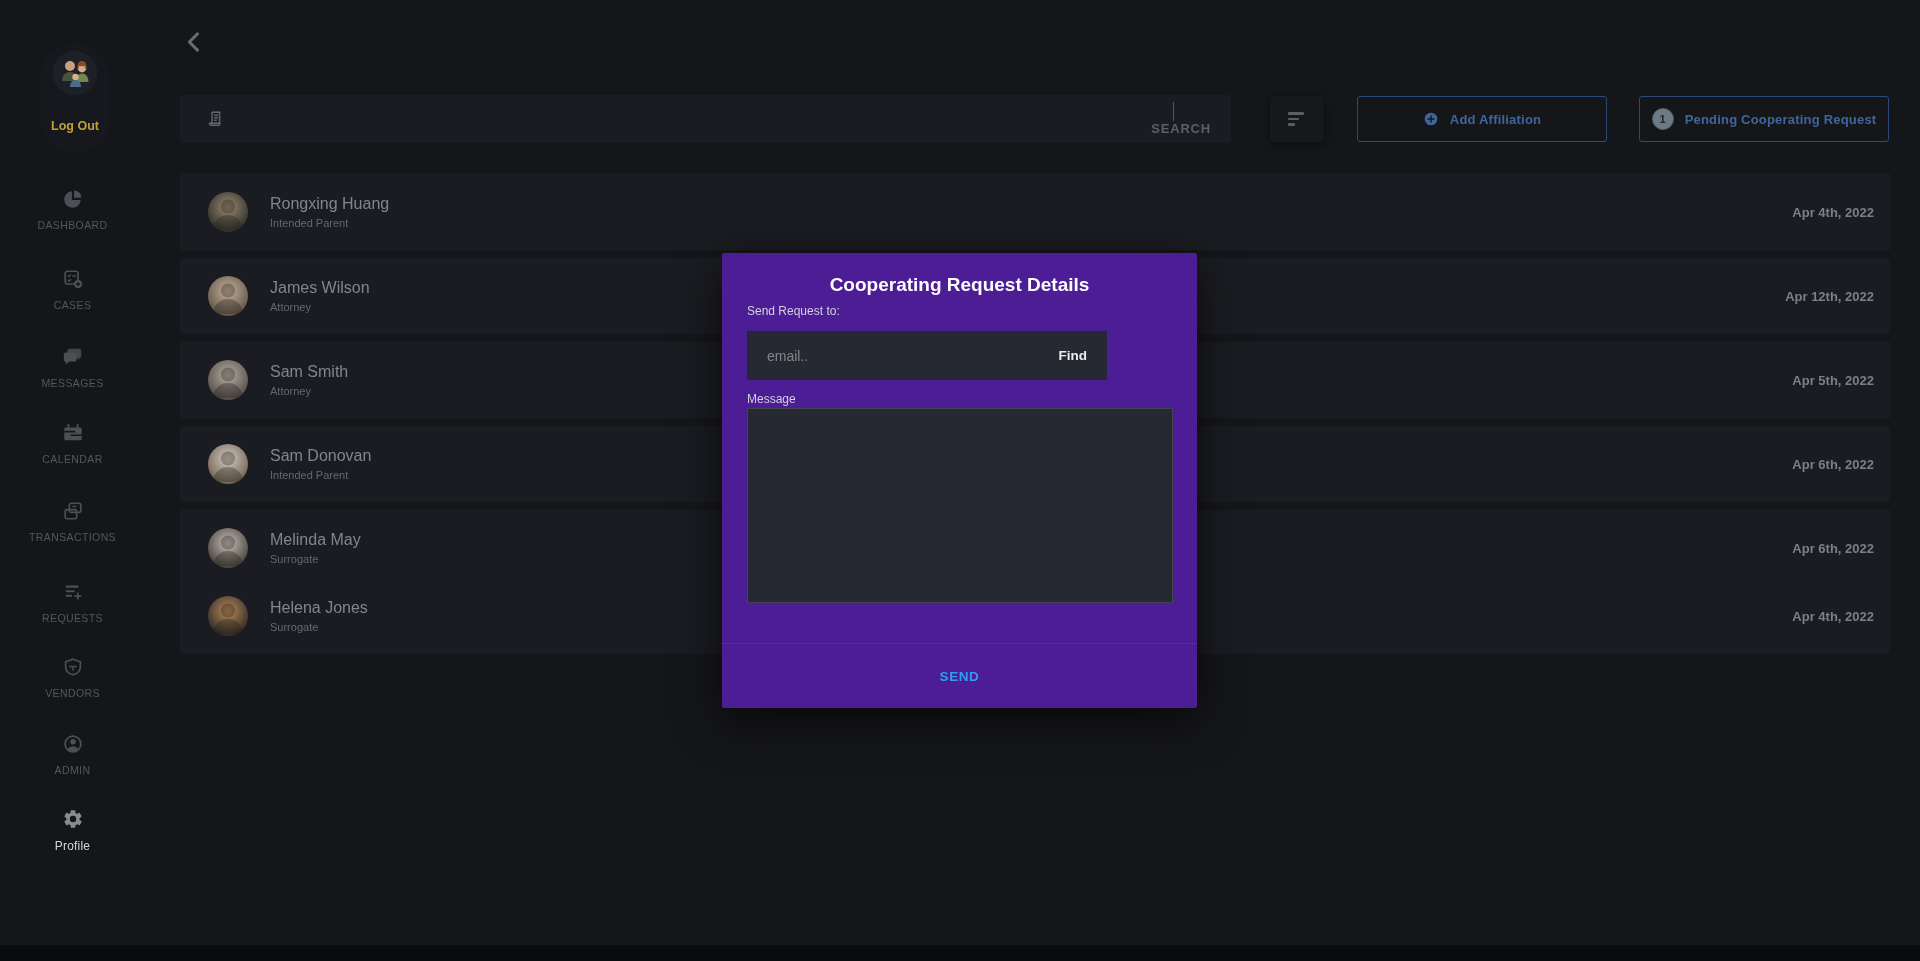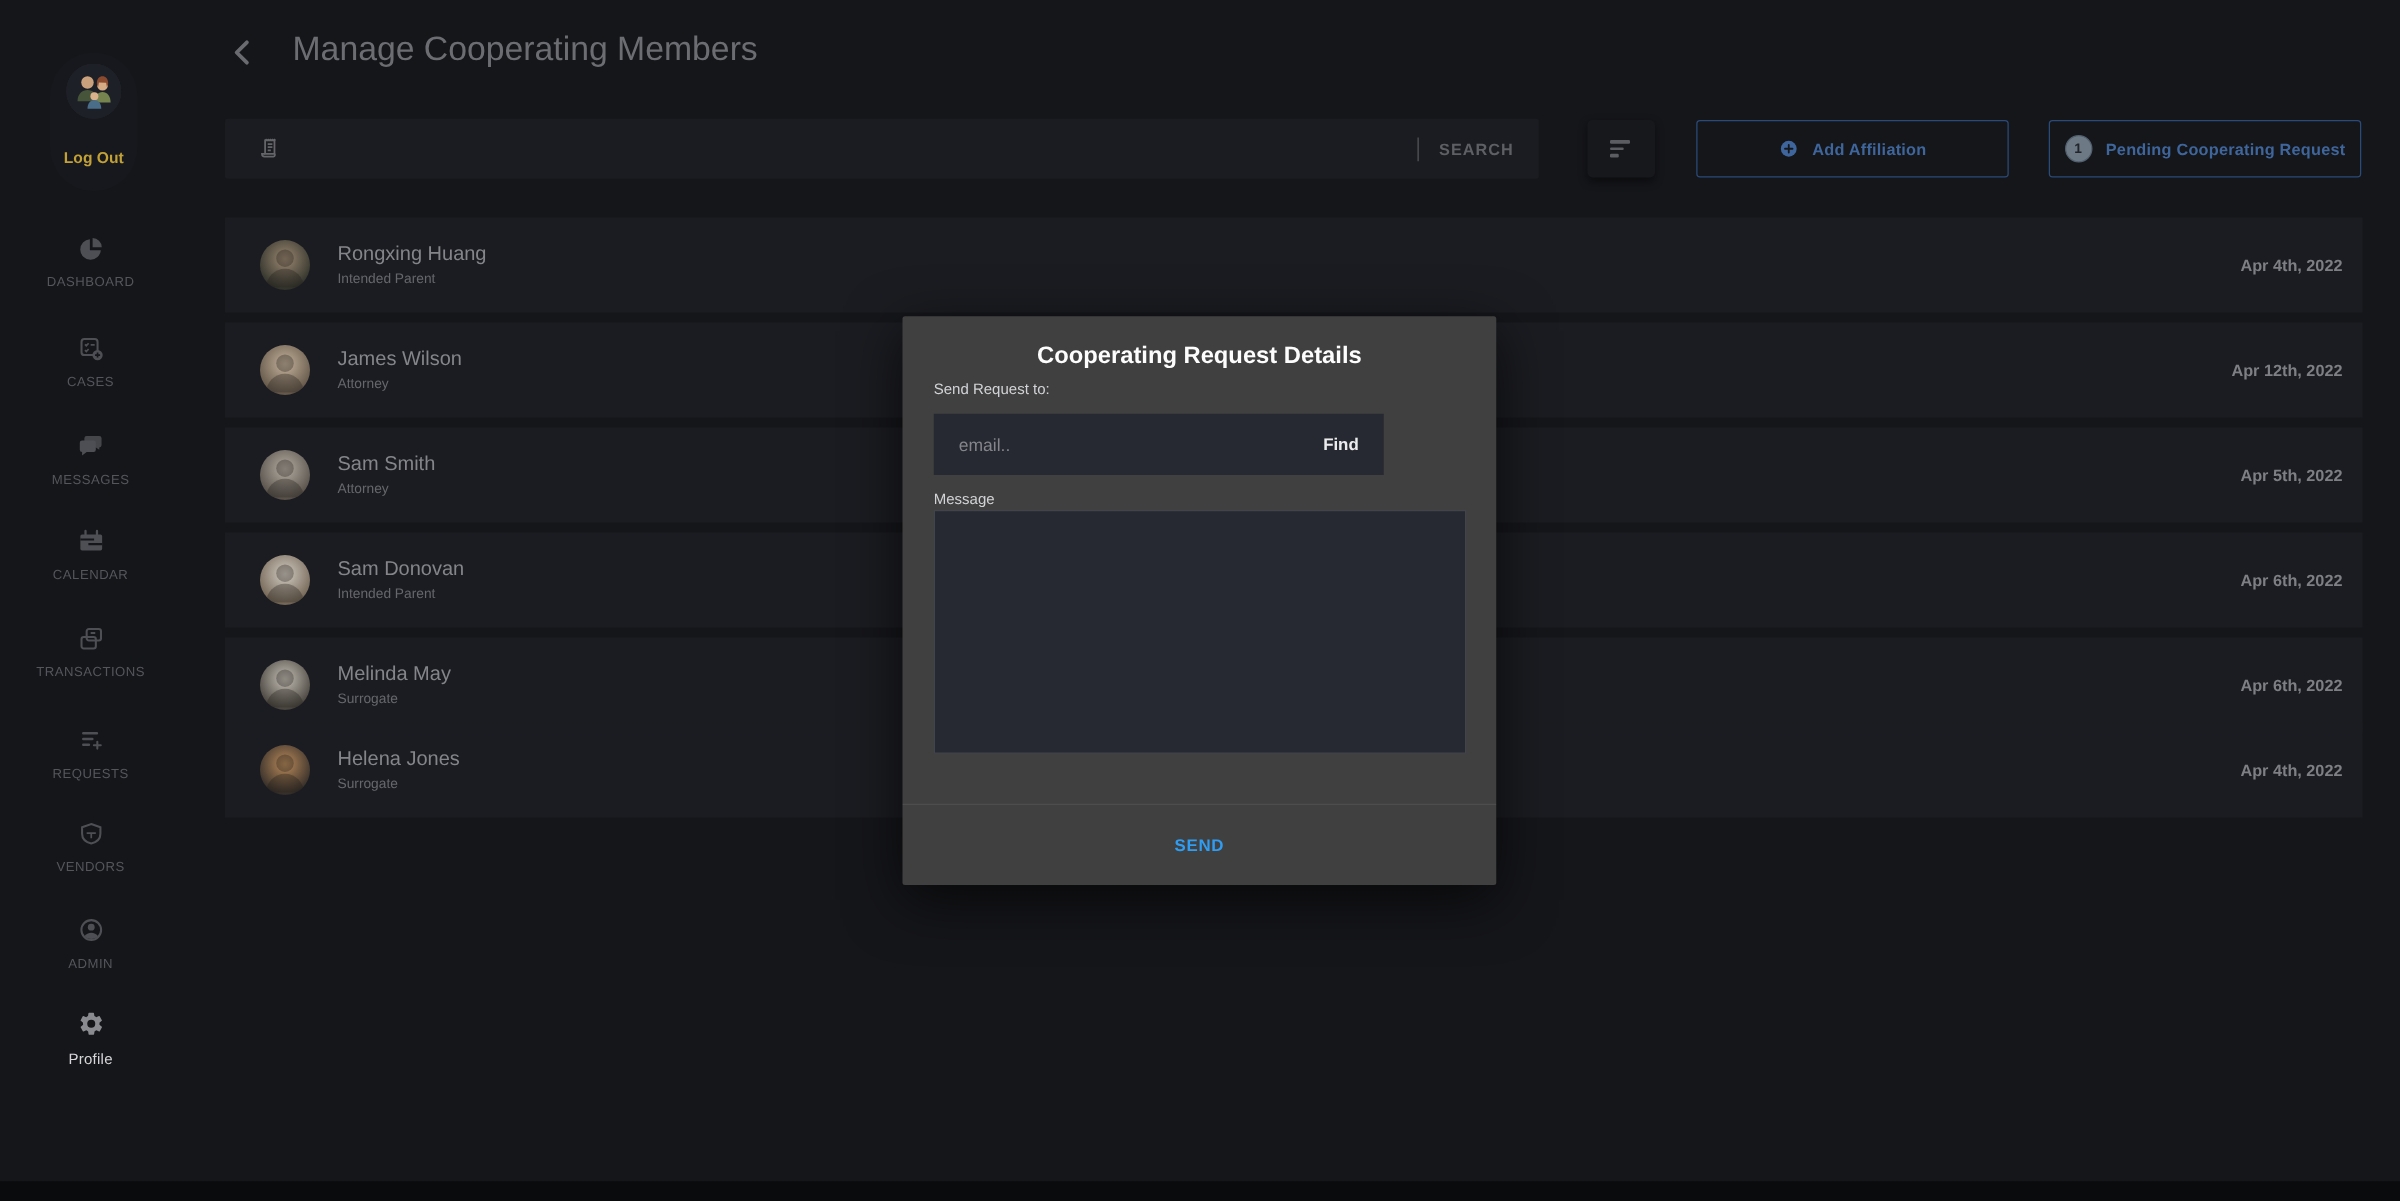"Manage Cooperating Members" h1.page-title { html: <h1>Manage Cooperating Members</h1> -> none }
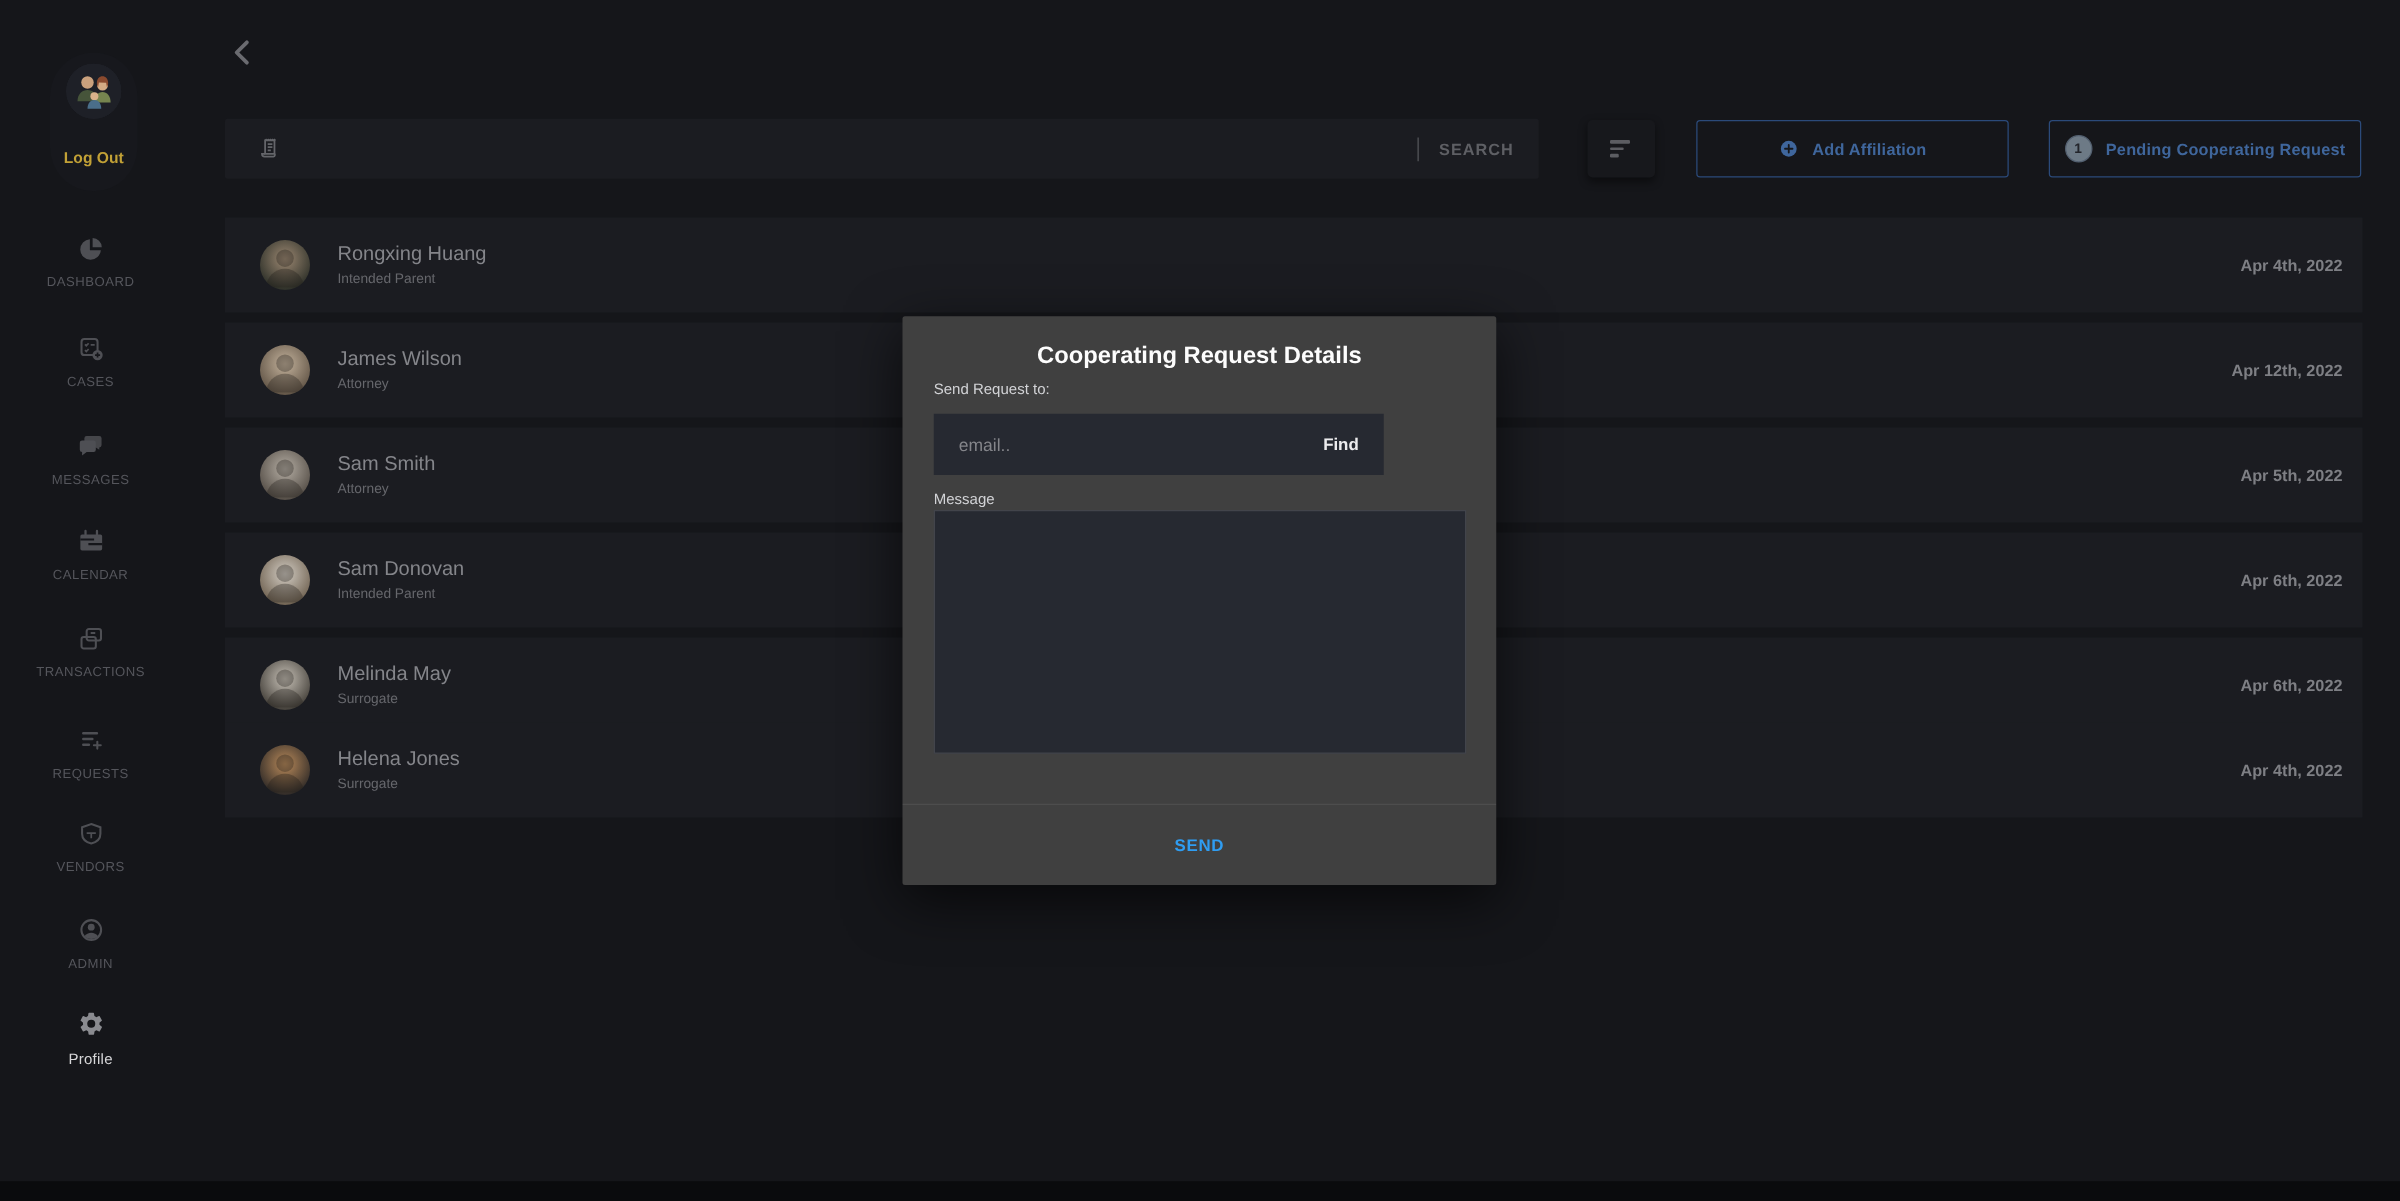"SEARCH" .search-right { flex-direction: none -> column }
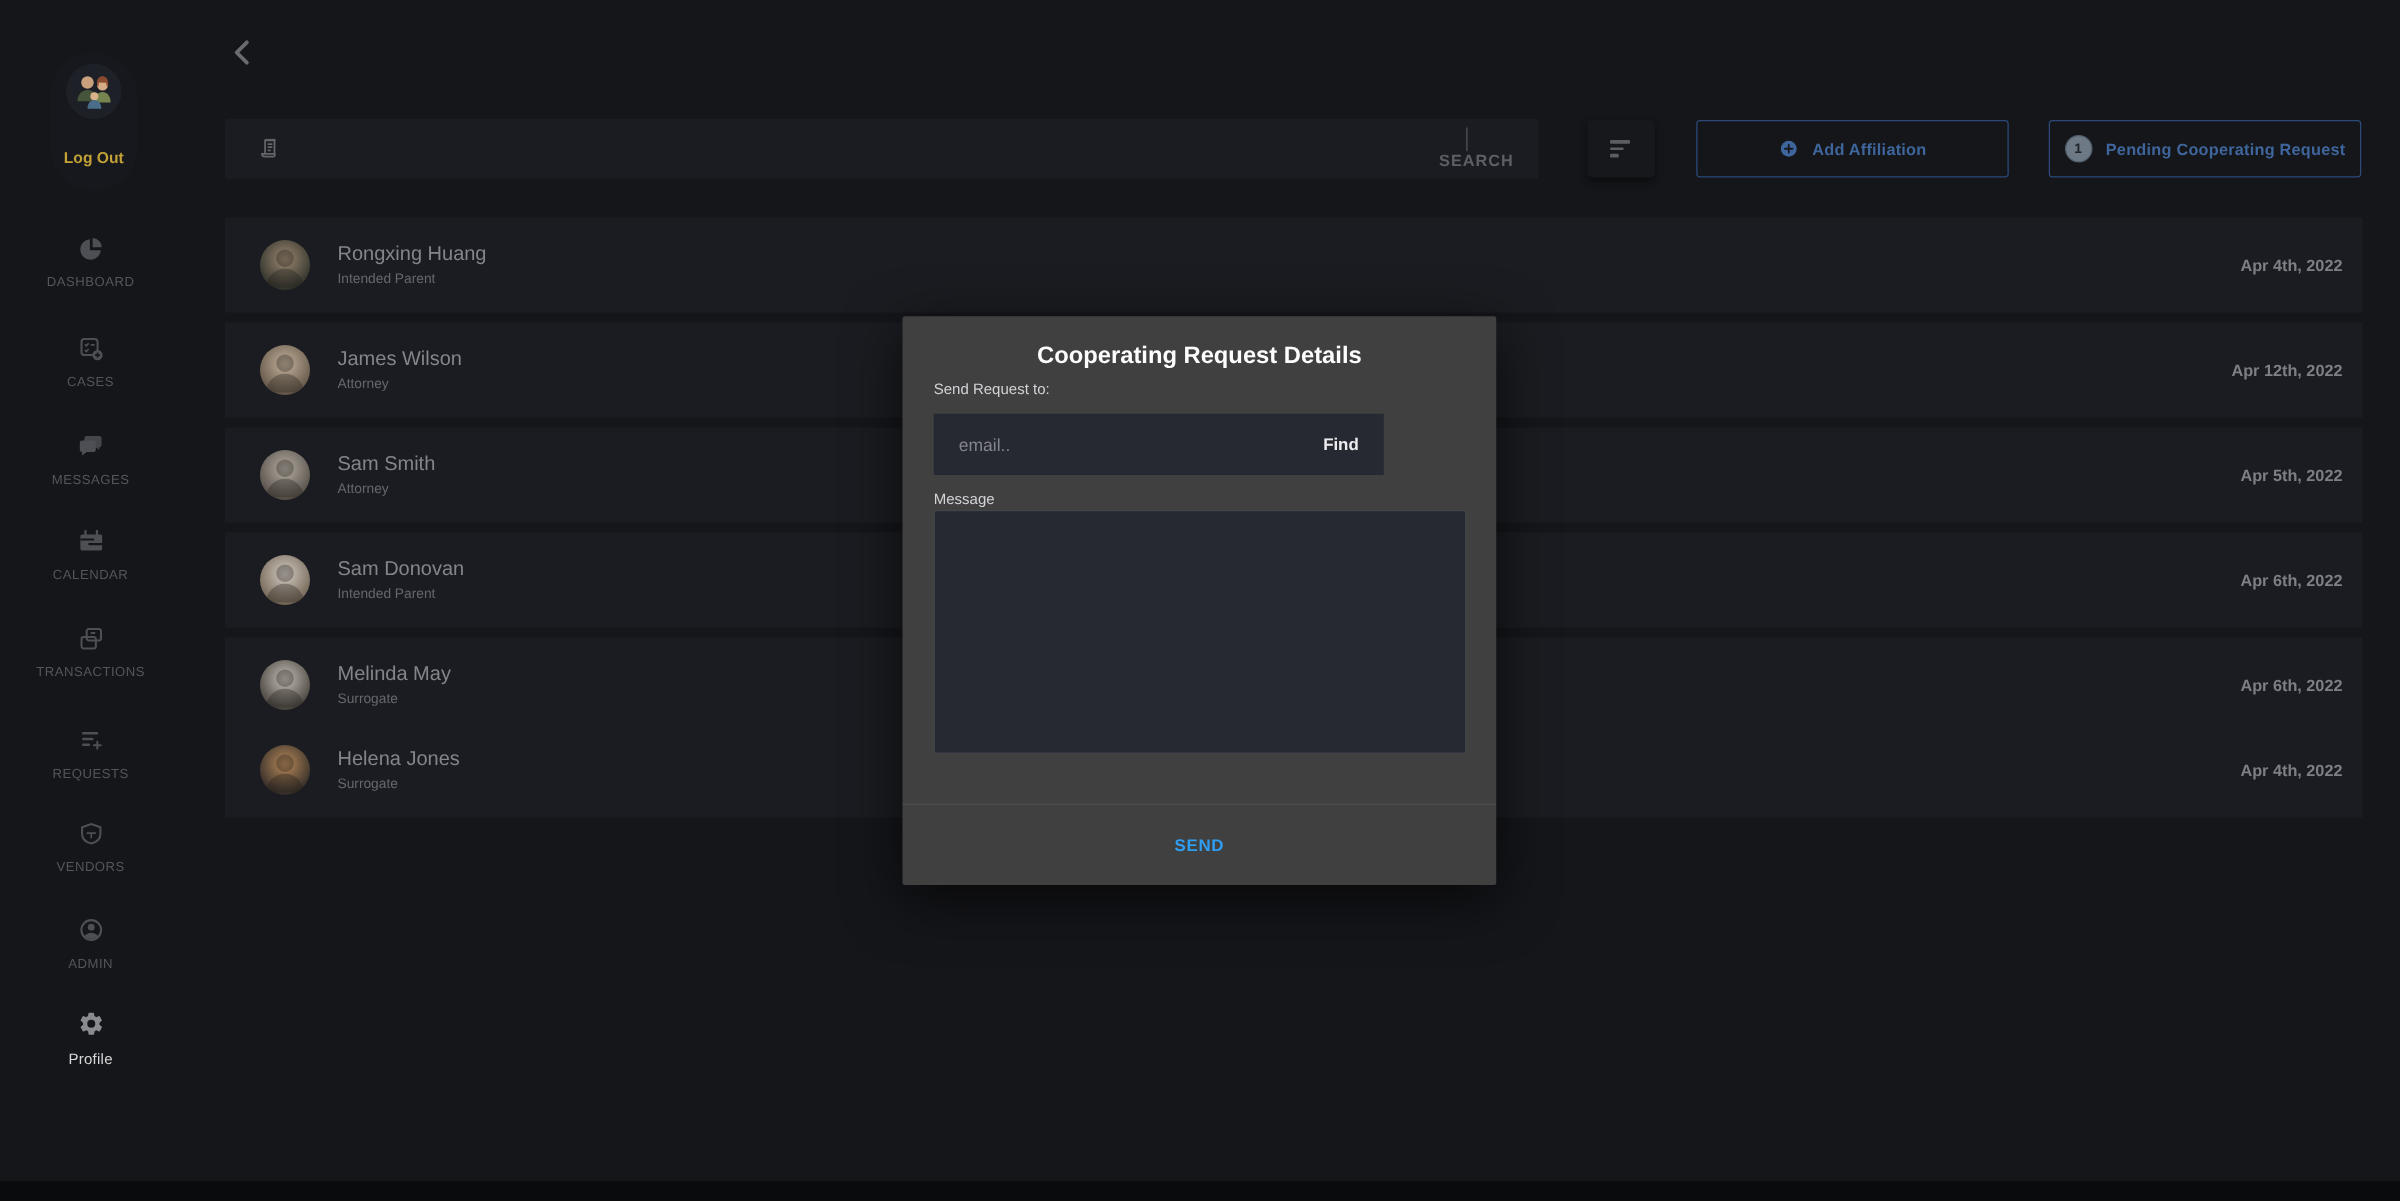"Cooperating Request Details" .modal { background: #404040 -> #4c1d95 }
